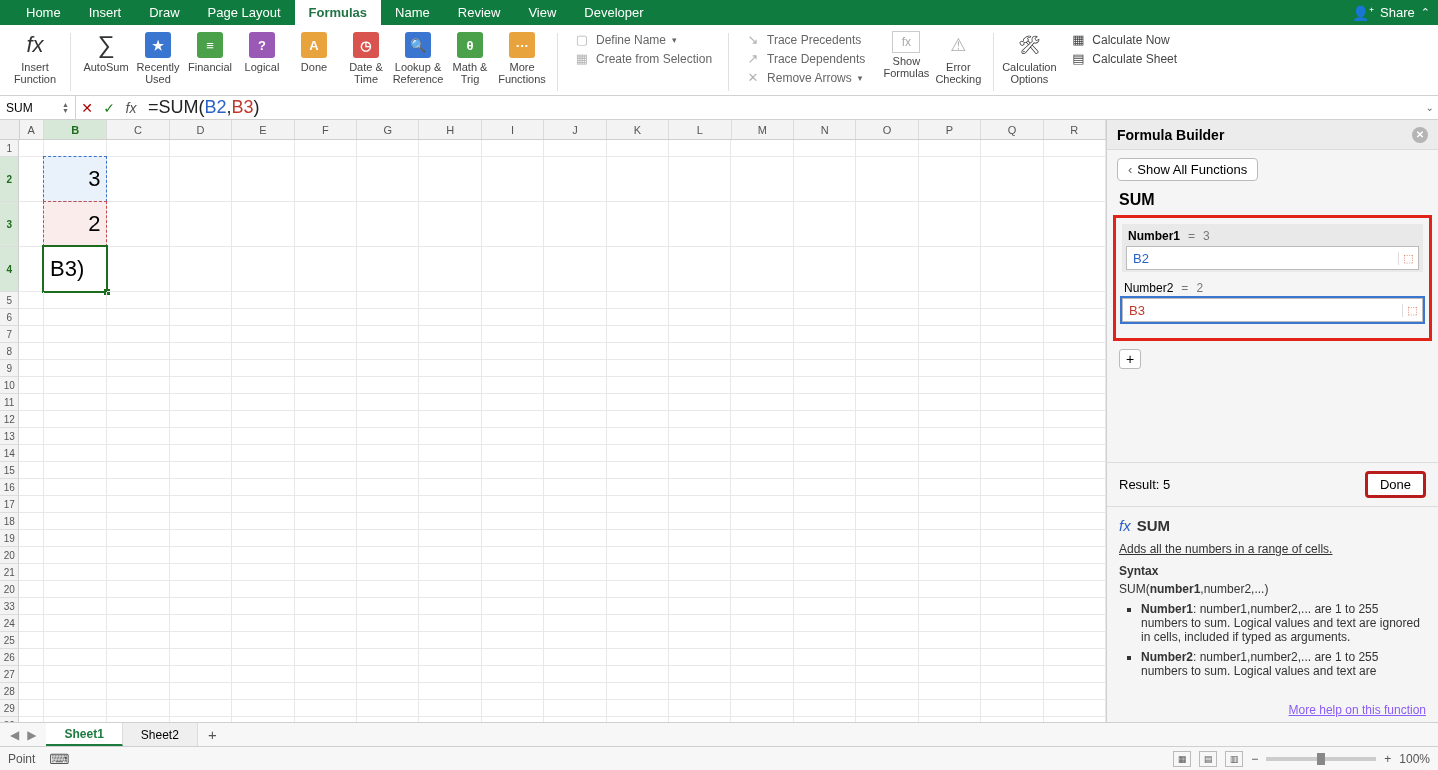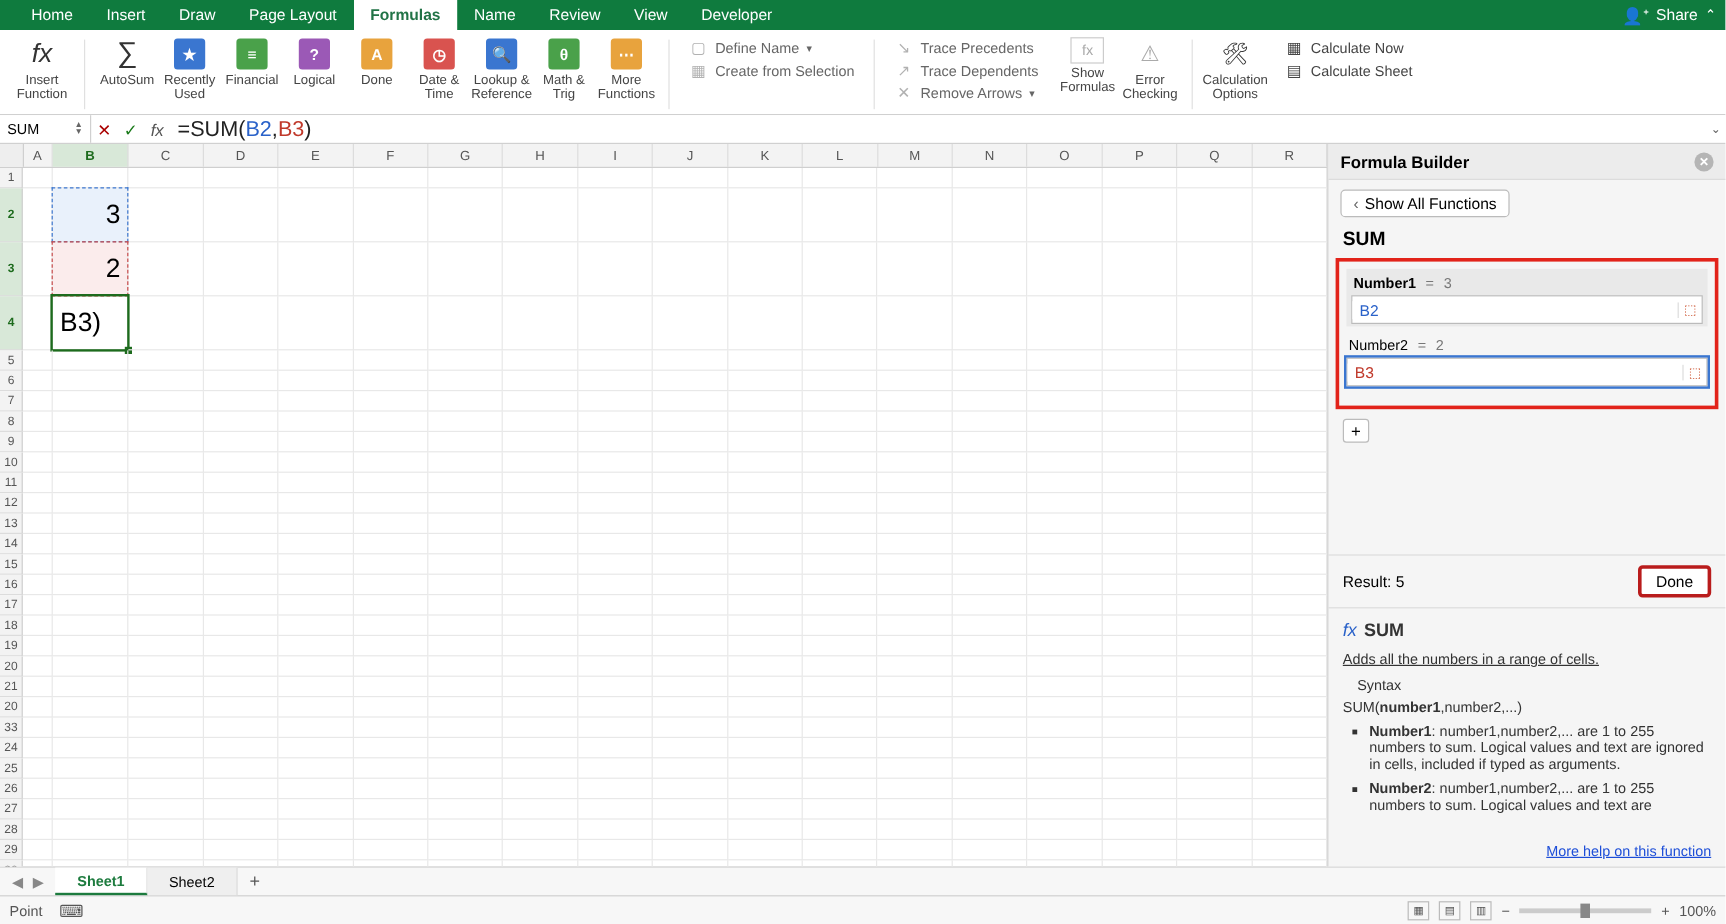"Syntax" .help-sub { font-weight: 400 -> 700; margin: 8px 0 4px 12px -> 8px 0 4px 0 }
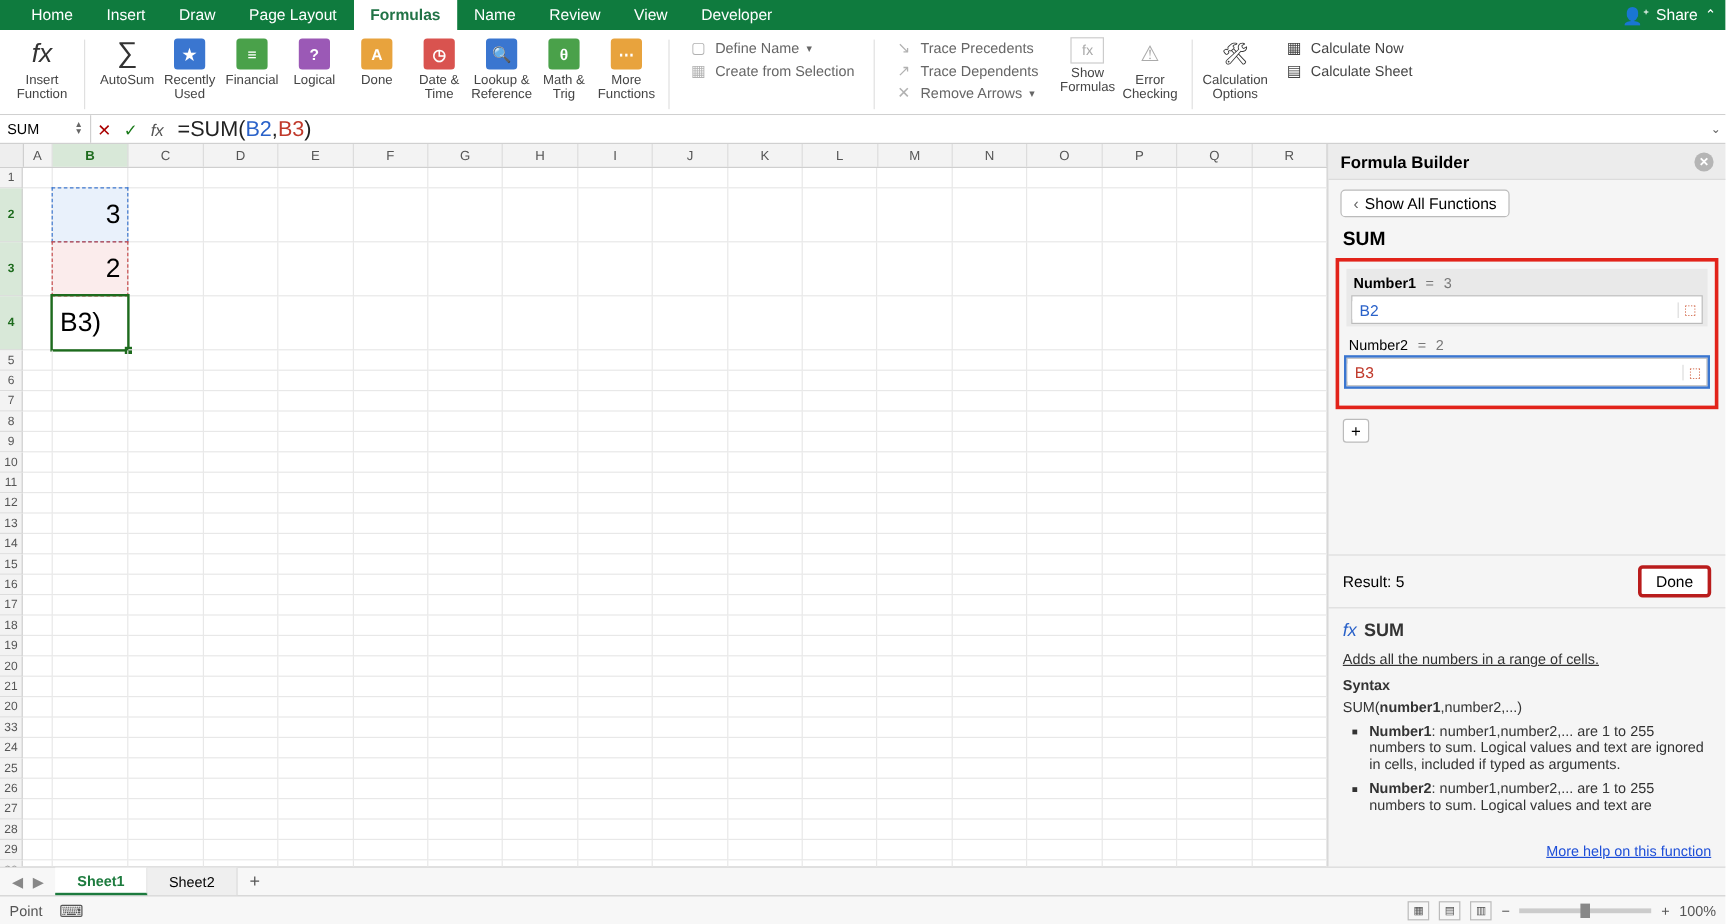"More help on this function" .help-link a { color: #1d4ed8 -> #8b5cf6 }
